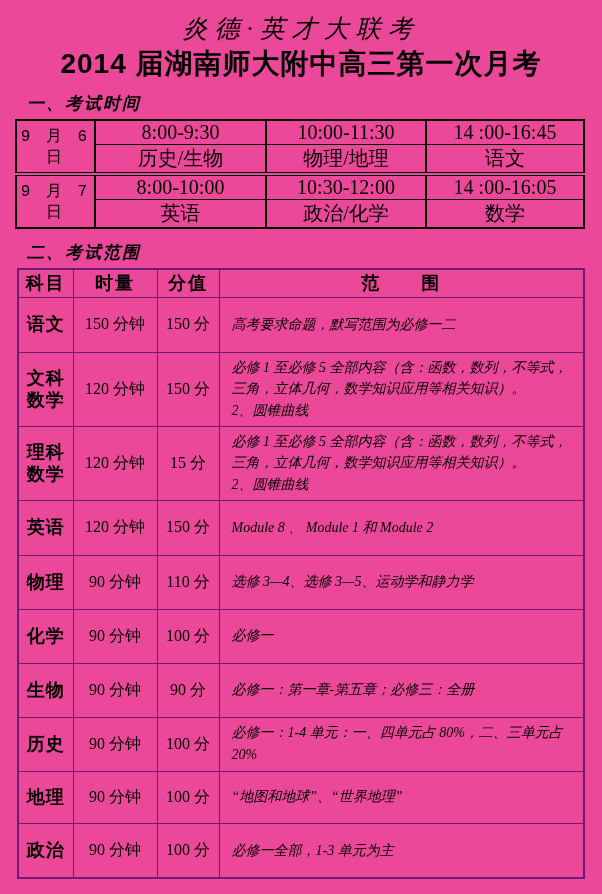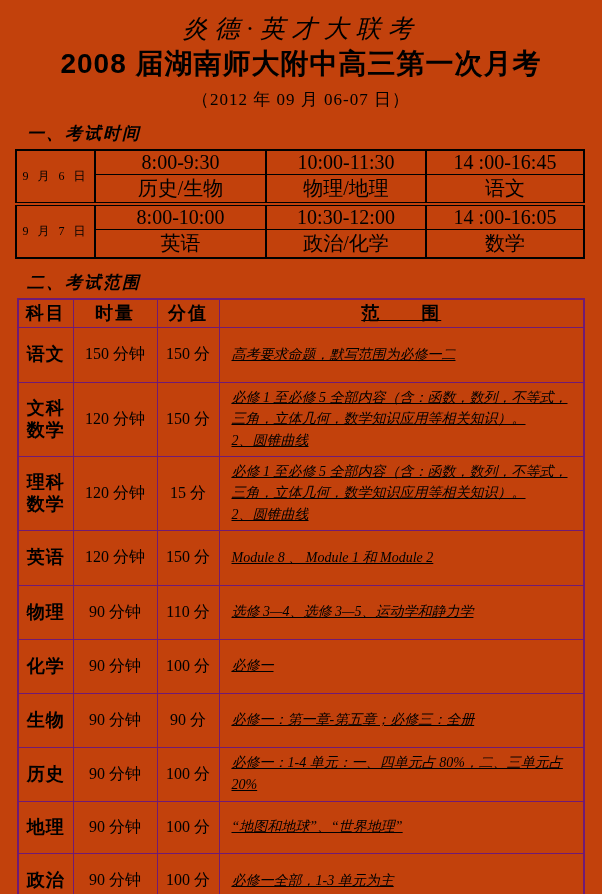"炎德·英才大联考" .page { background: #c2410c -> #ec4899 }
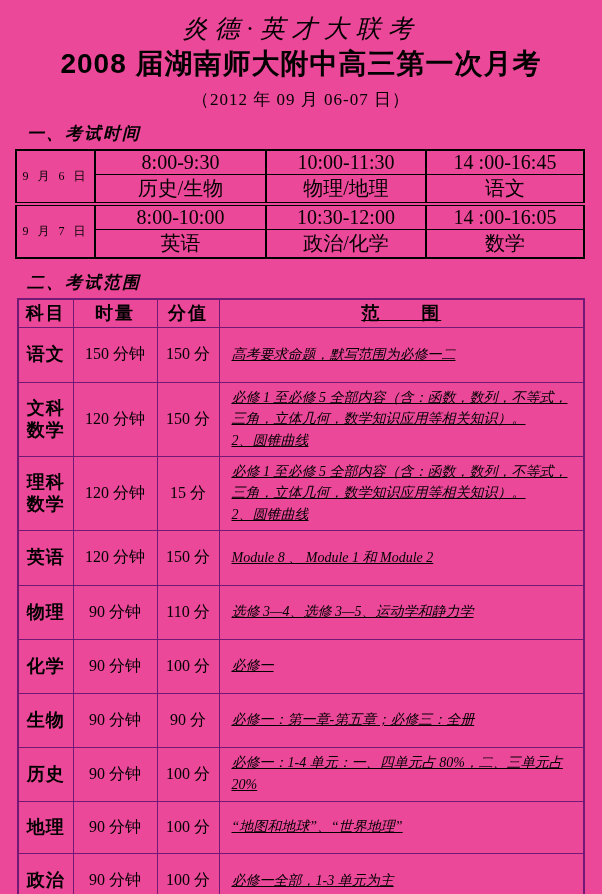"2008 届湖南师大附中高三第一次月考" div.title-main { text: 2008 -> 2014 }
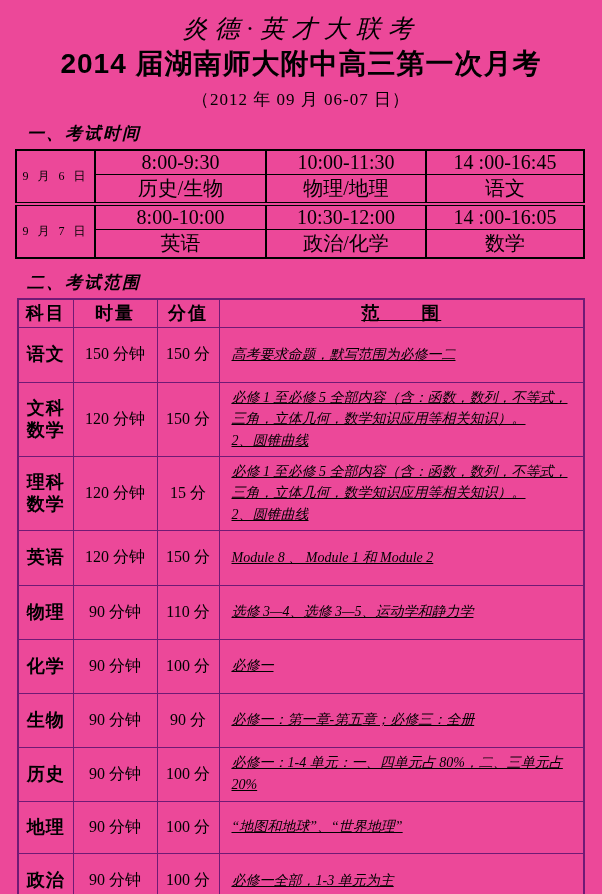"（2012 年 09 月 06-07" div.date-line { html: <div>（2012 年 09 月 06-07 日）</div> -> none }
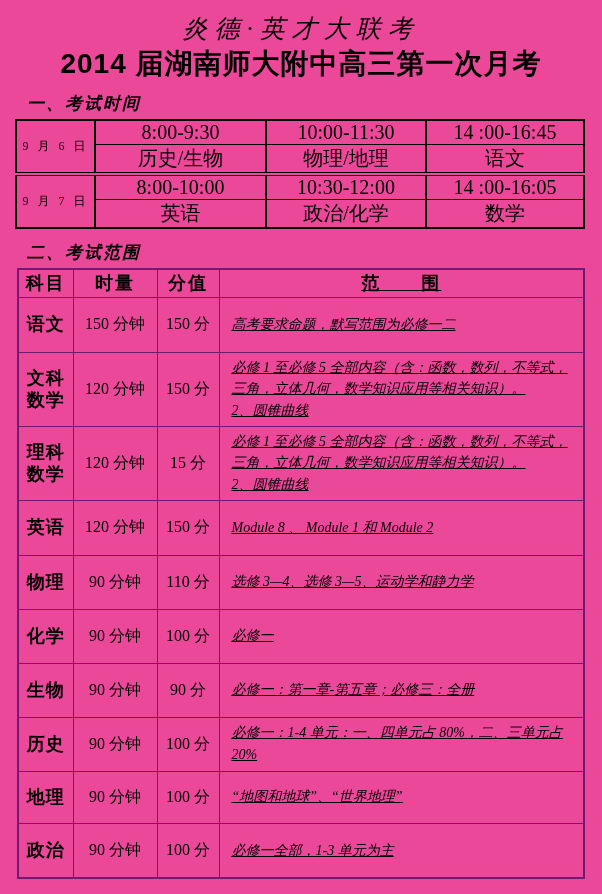"9 月 6 日" .tbl-schedule td.date-cell { font-family: none -> Liberation Mono, monospace; font-size: 12px -> 16px }
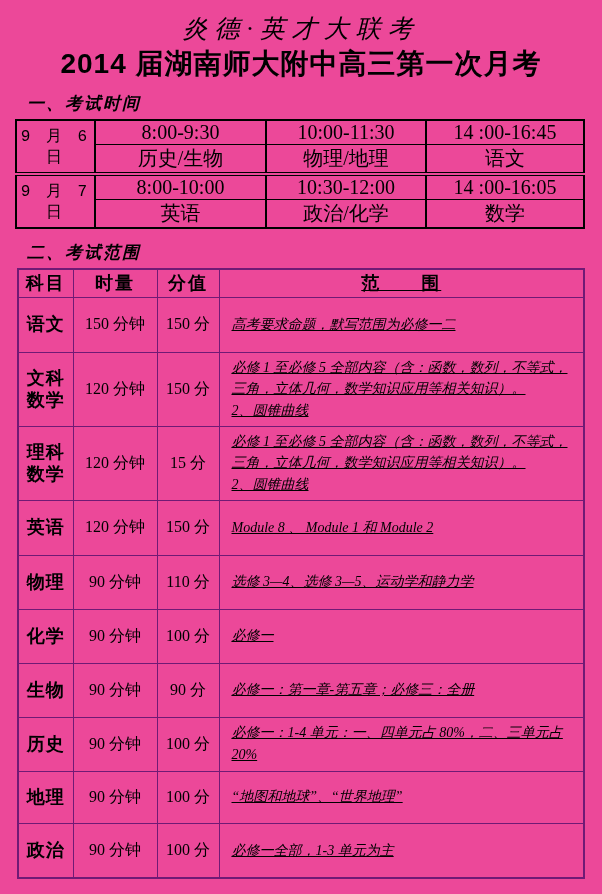"范 围" .tbl-scope tr td:last-child { text-decoration: underline -> none }
